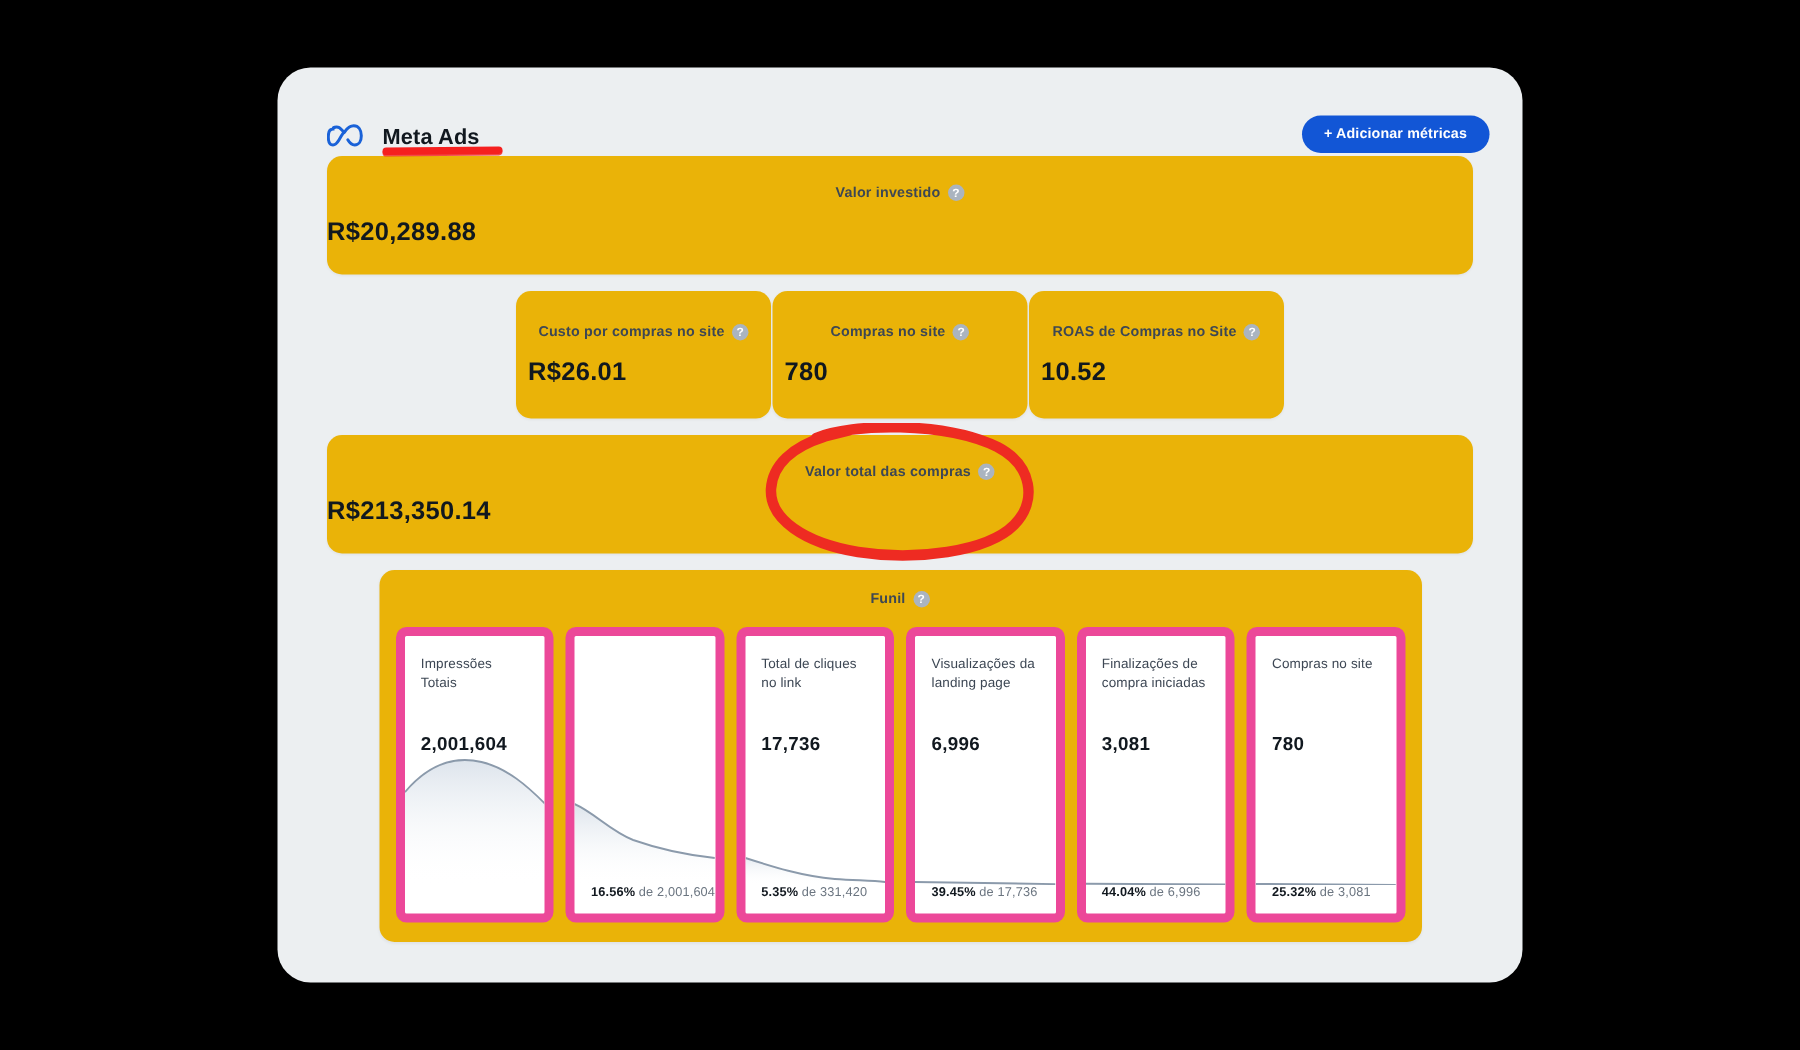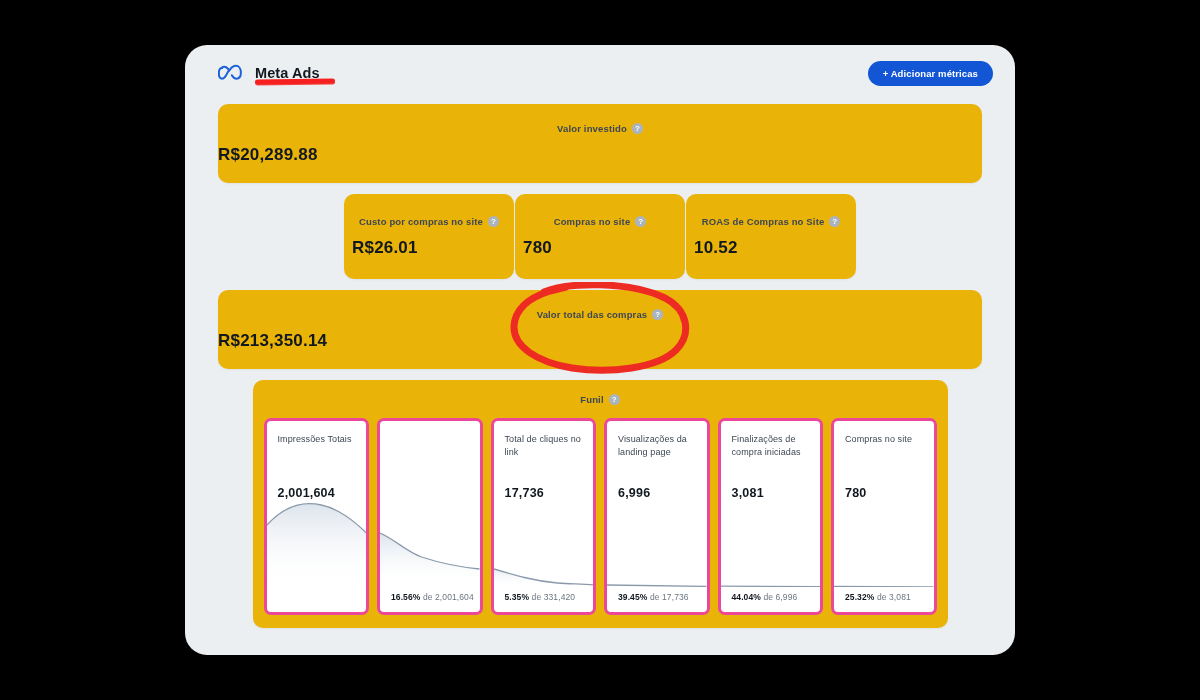"Meta Ads" #header { align-items: center -> flex-end }
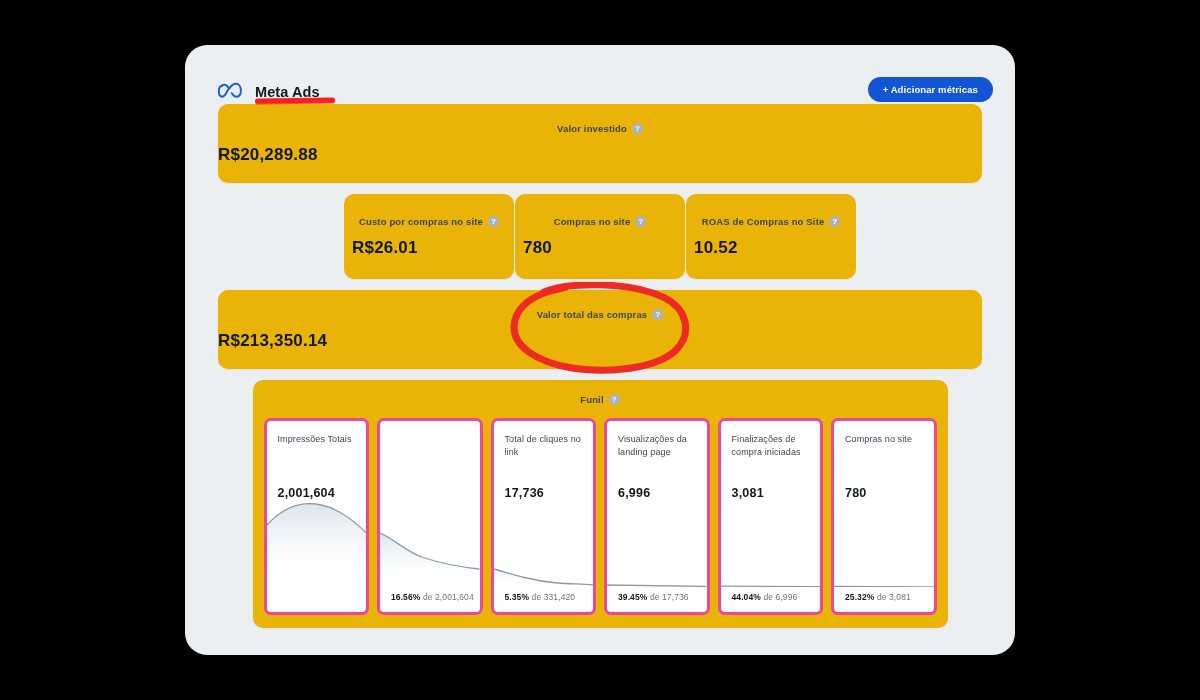"Impressões Totais" .funnel-col { border: 3px solid #ec4899 -> 6px solid #ec4899 }
